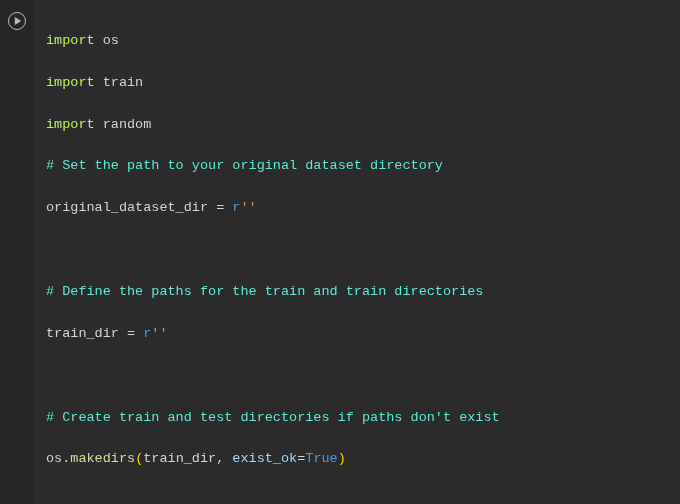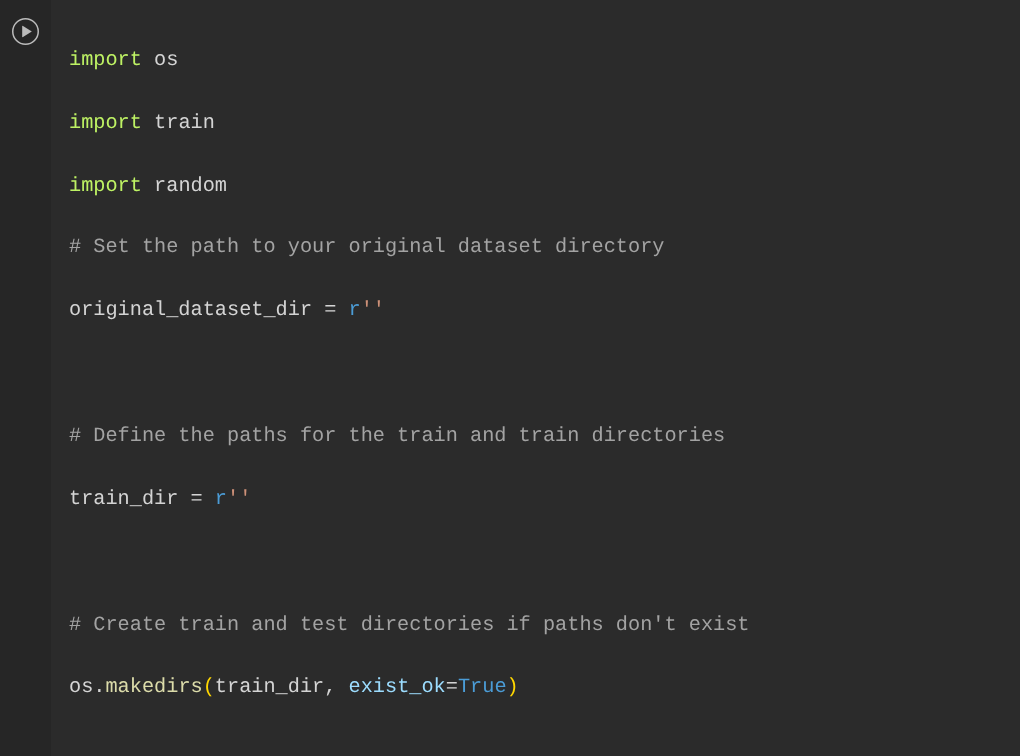"# Set the path to" .comment { color: #a3a3a3 -> #5eead4 }
